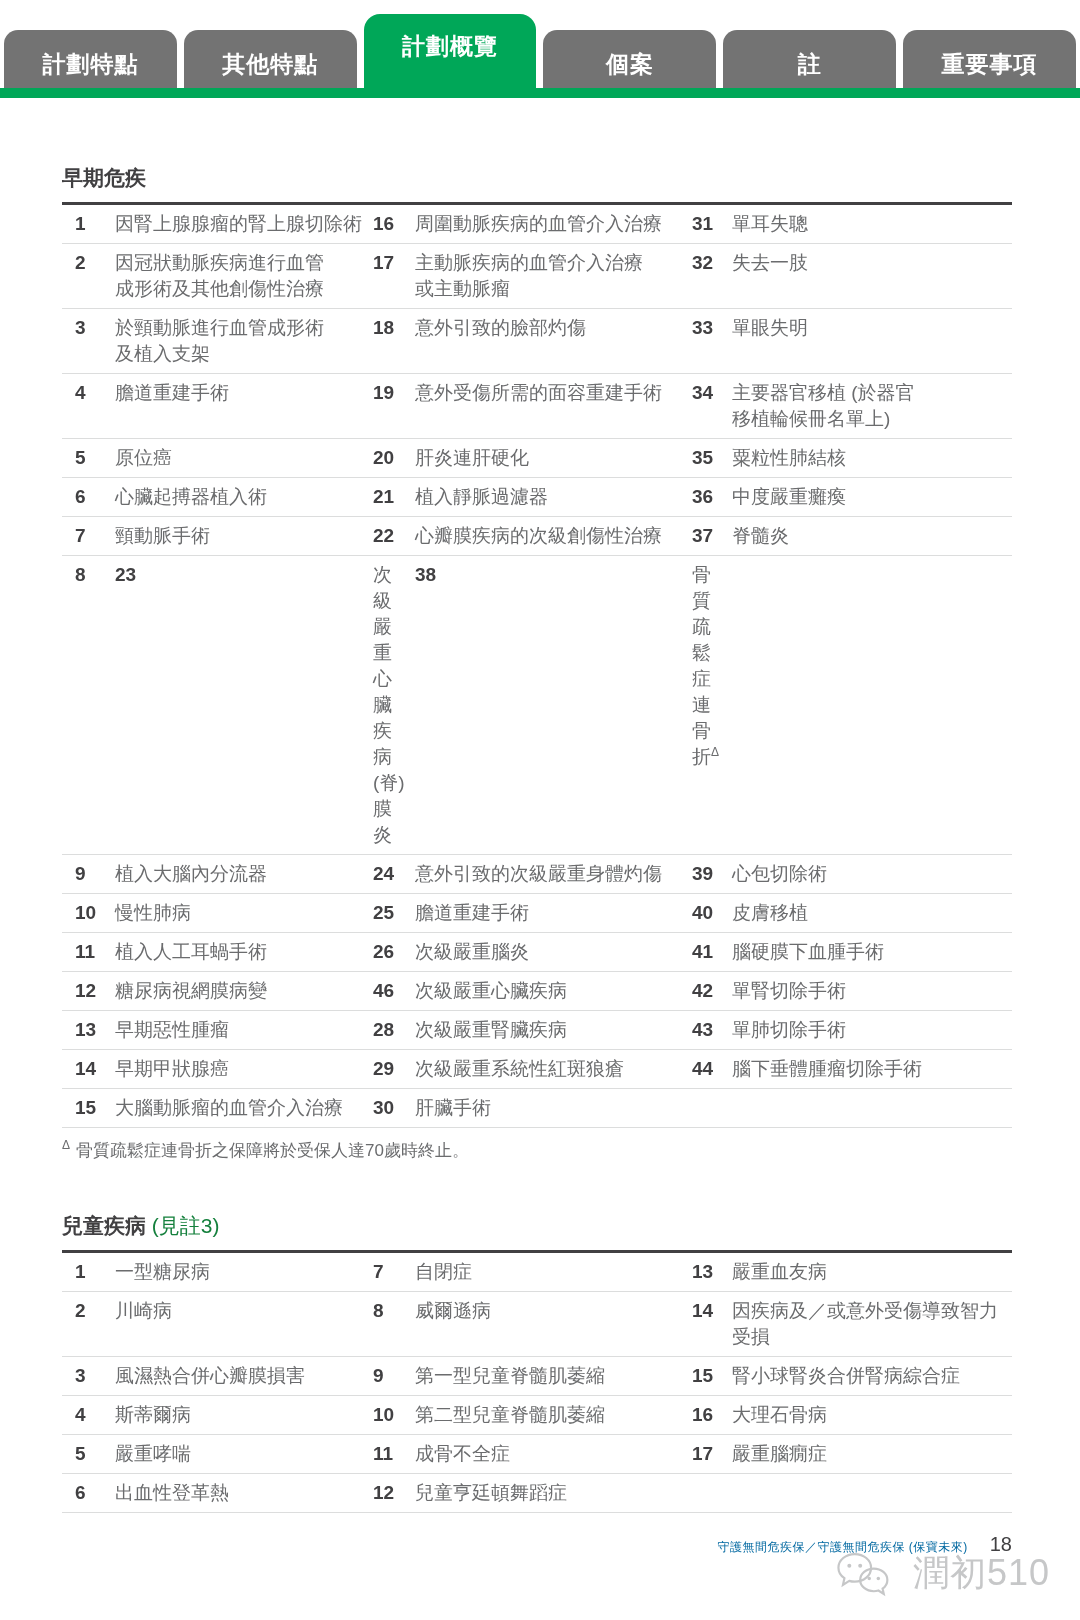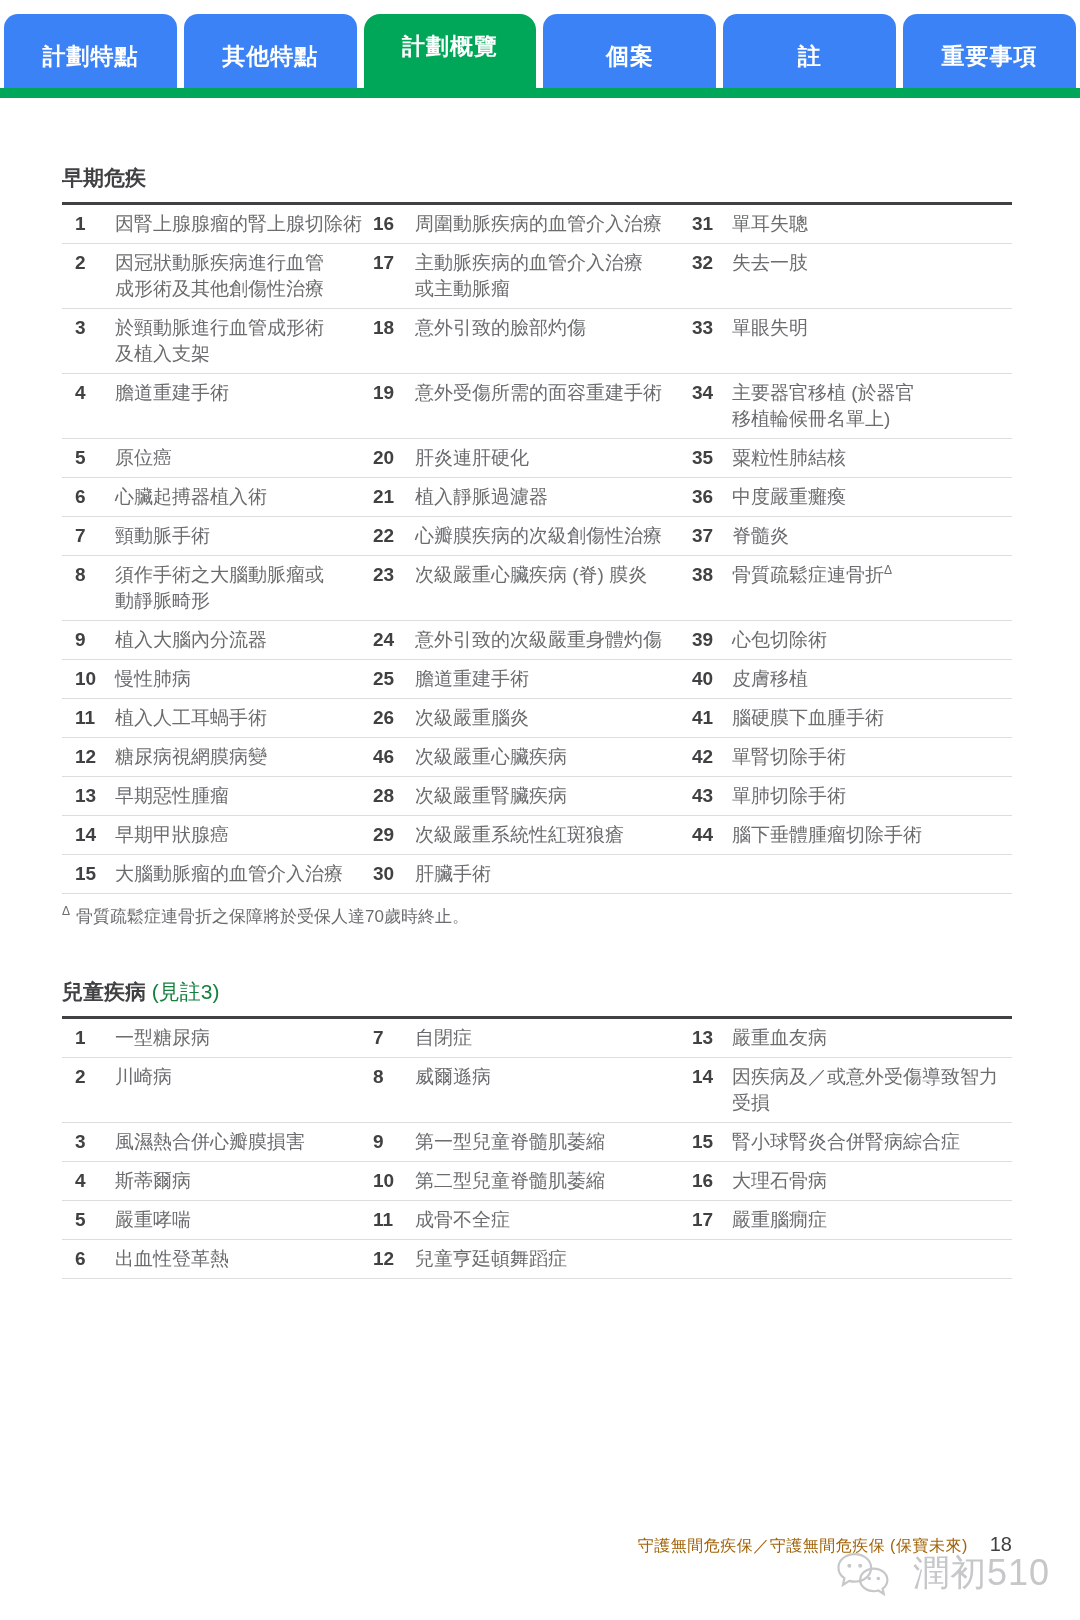"計劃特點" .tab { background: #3b82f6 -> #737373; height: 84px -> 68px }
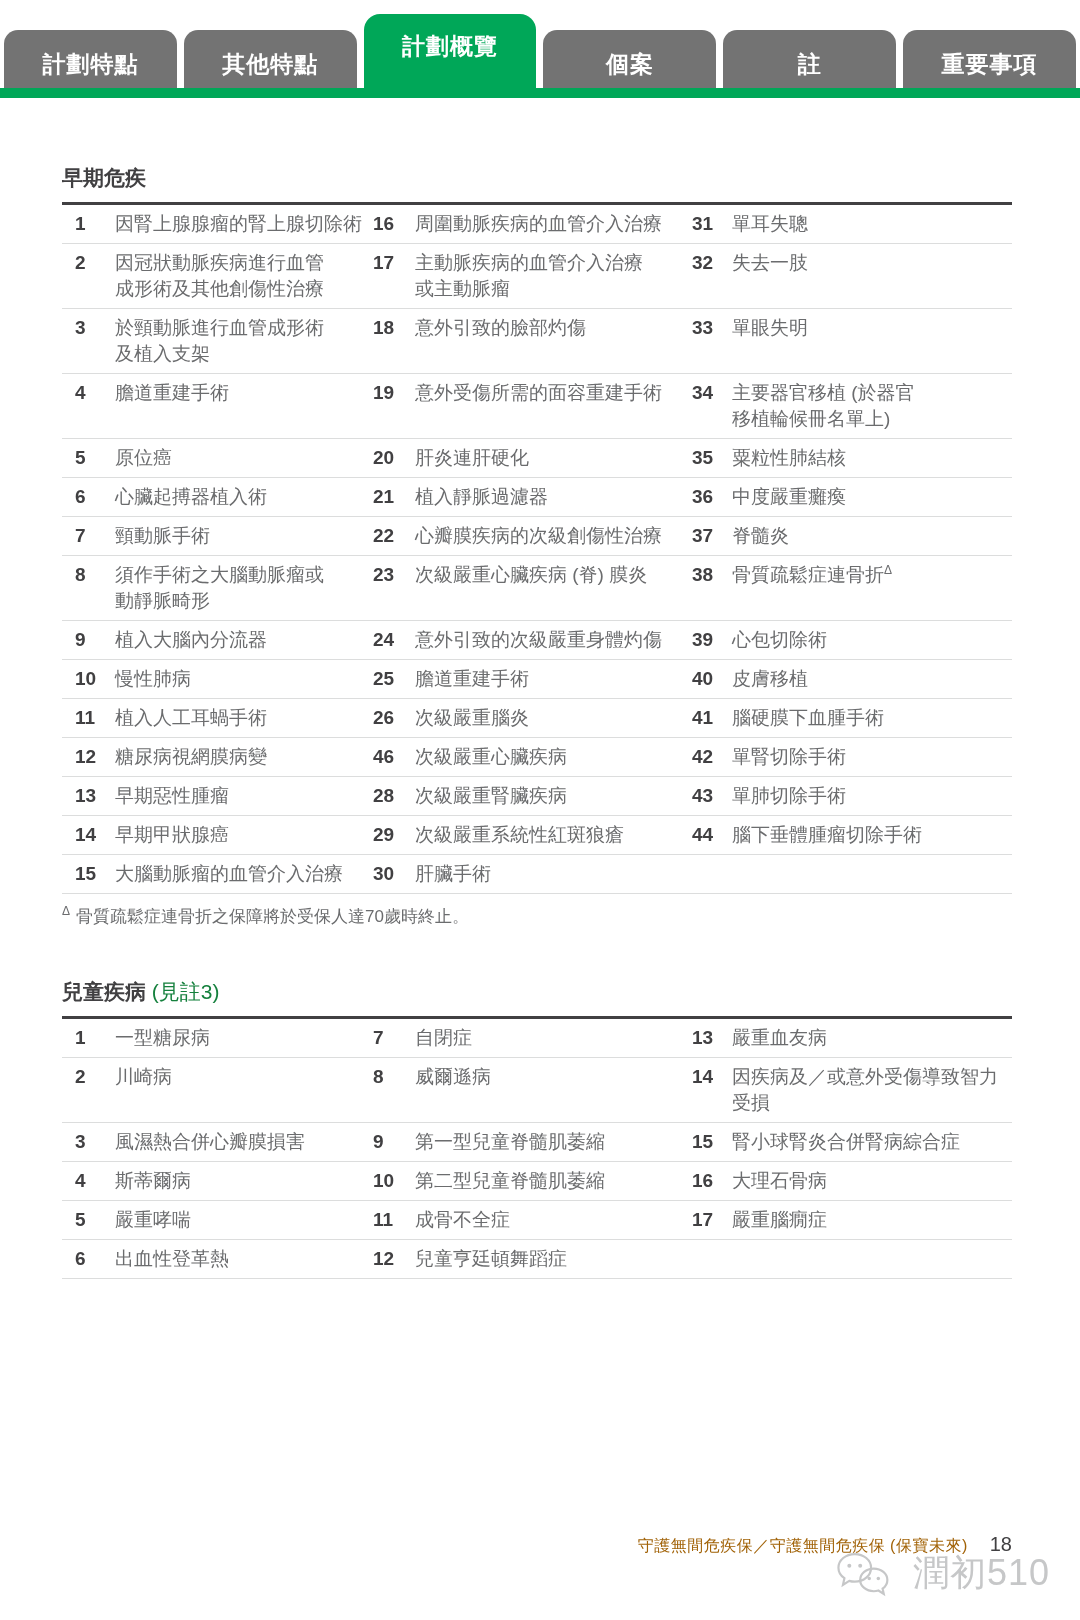"須作手術之大腦動脈瘤或" div.ctext { html: <div>須作手術之大腦動脈瘤或 動靜脈畸形</div> -> none }
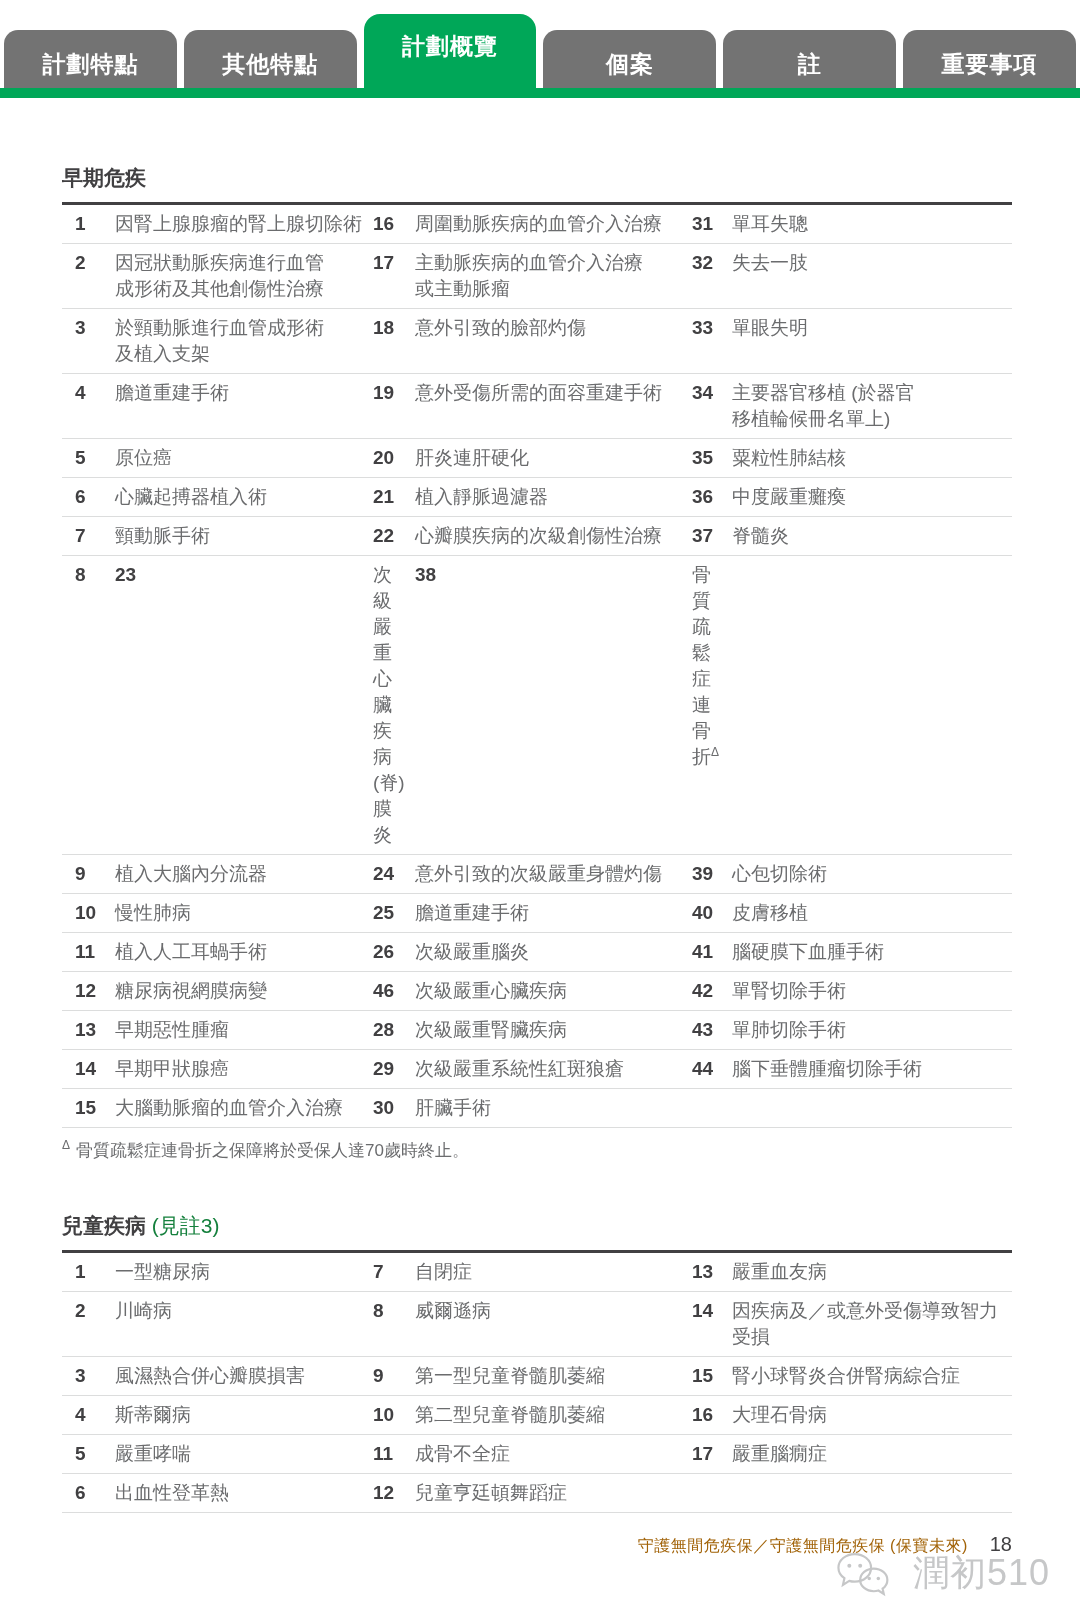"守護無間危疾保／守護無間危疾保 (保寶未來)" .footer-product { color: #a16207 -> #0369a1; font-size: 16px -> 12px }
